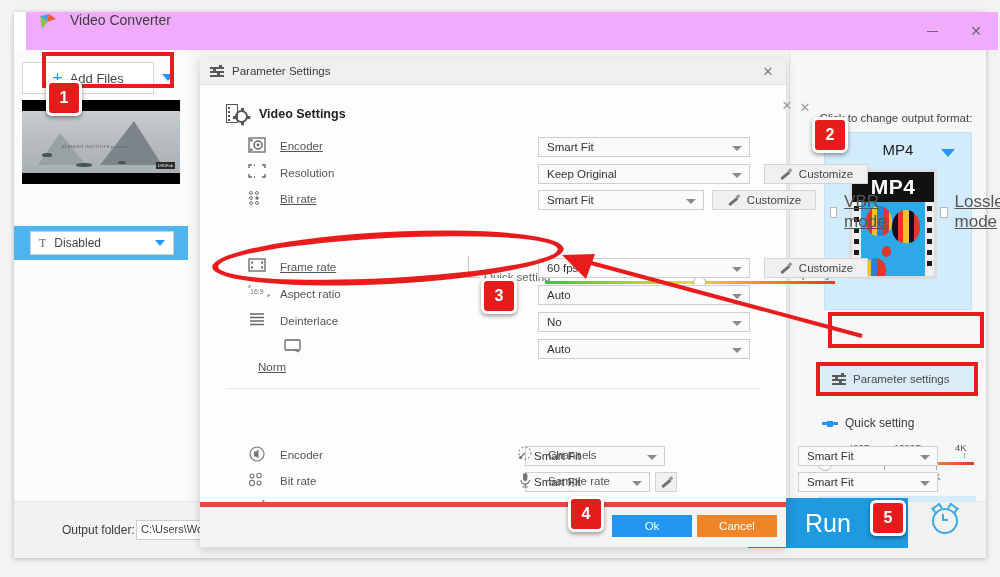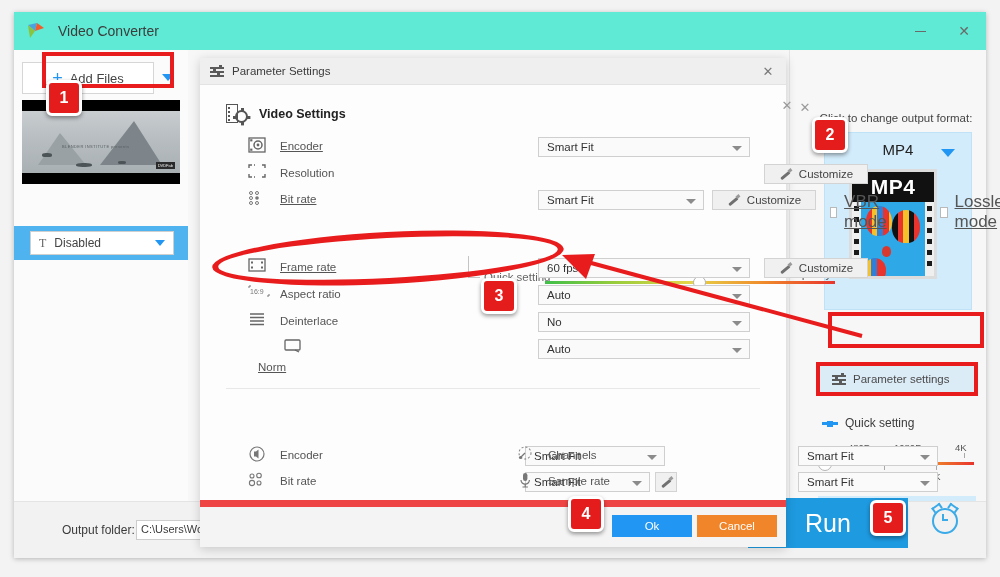"Video Converter" .titlebar { align-items: center -> flex-start; background: #5eead4 -> #f0abfc; left: 0 -> 12px }
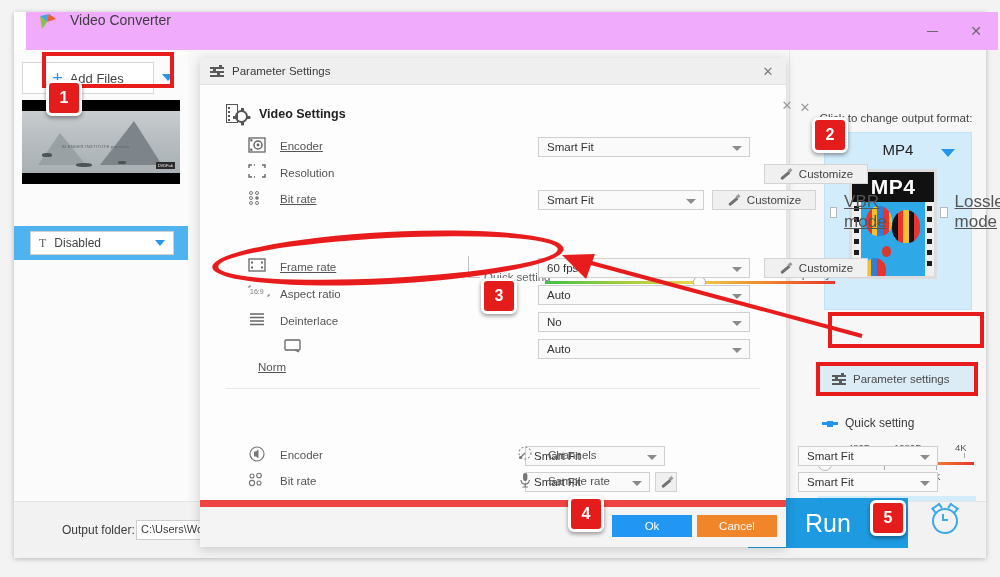"Keep Original" div.combo { html: none -> <div> <span>Keep Original</span> <span></span> </div> }
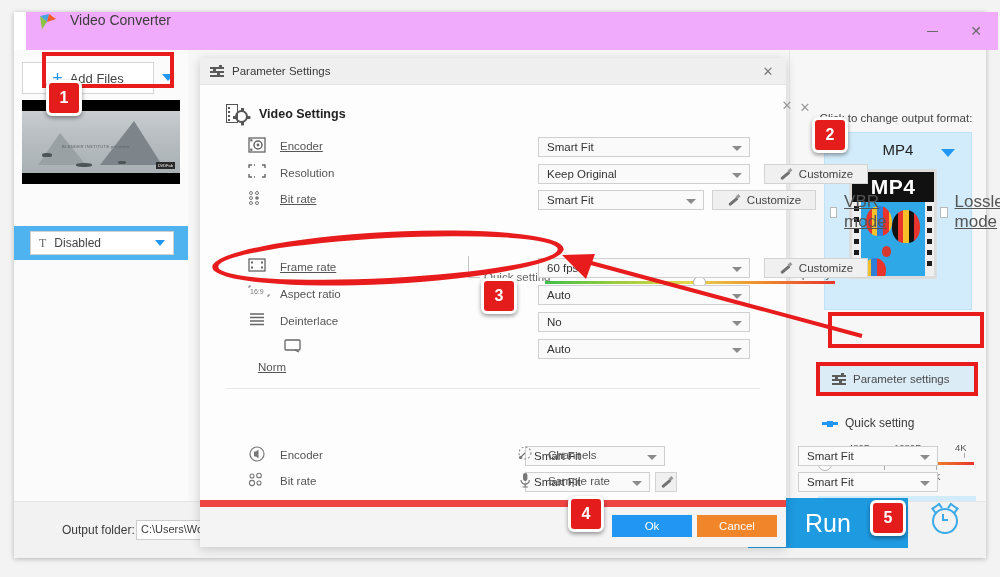"Ok" .dlg-footer { border-top: 7px solid #ef4444 -> 5px solid #ef4444 }
